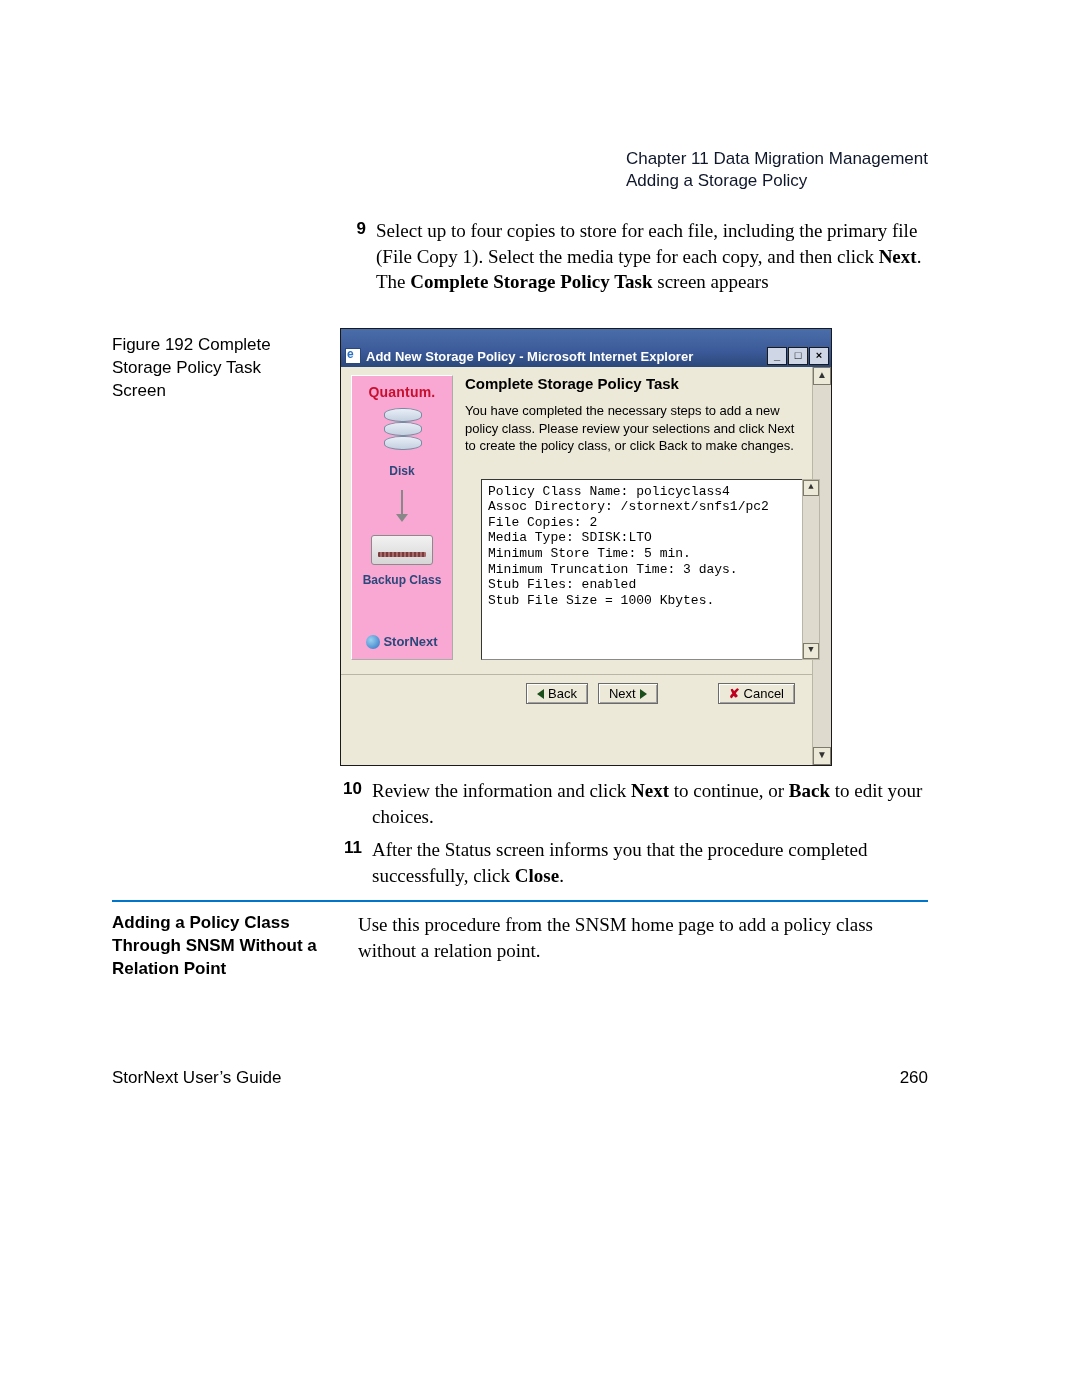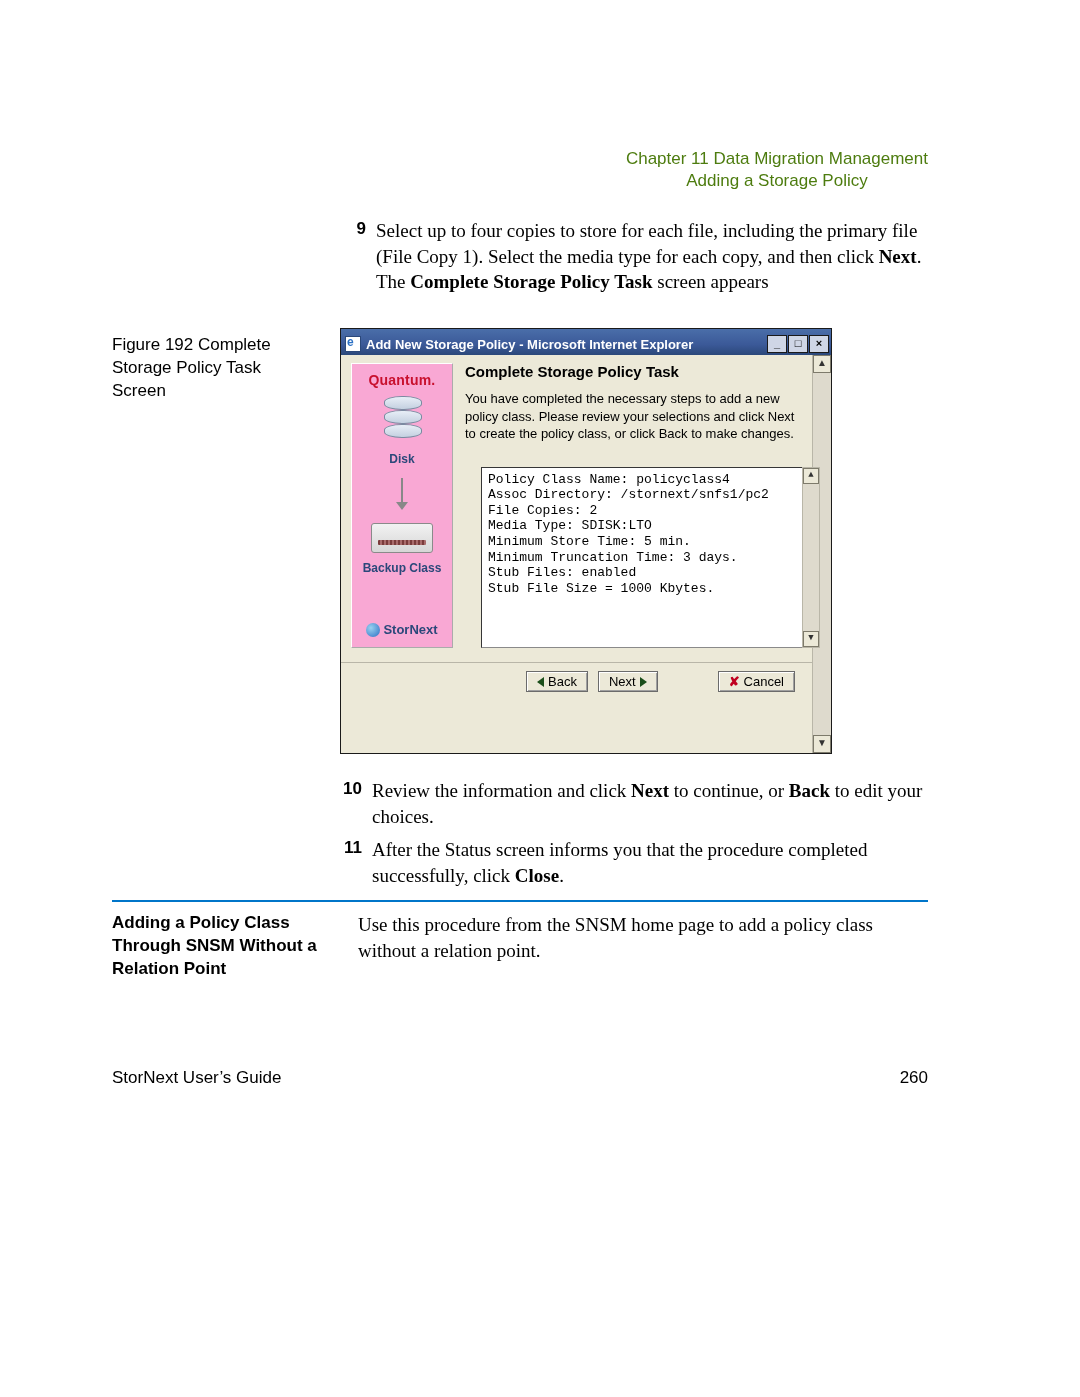"Chapter 11 Data Migration Management" .header { color: #4d7c0f -> #0f172a; text-align: center -> left }
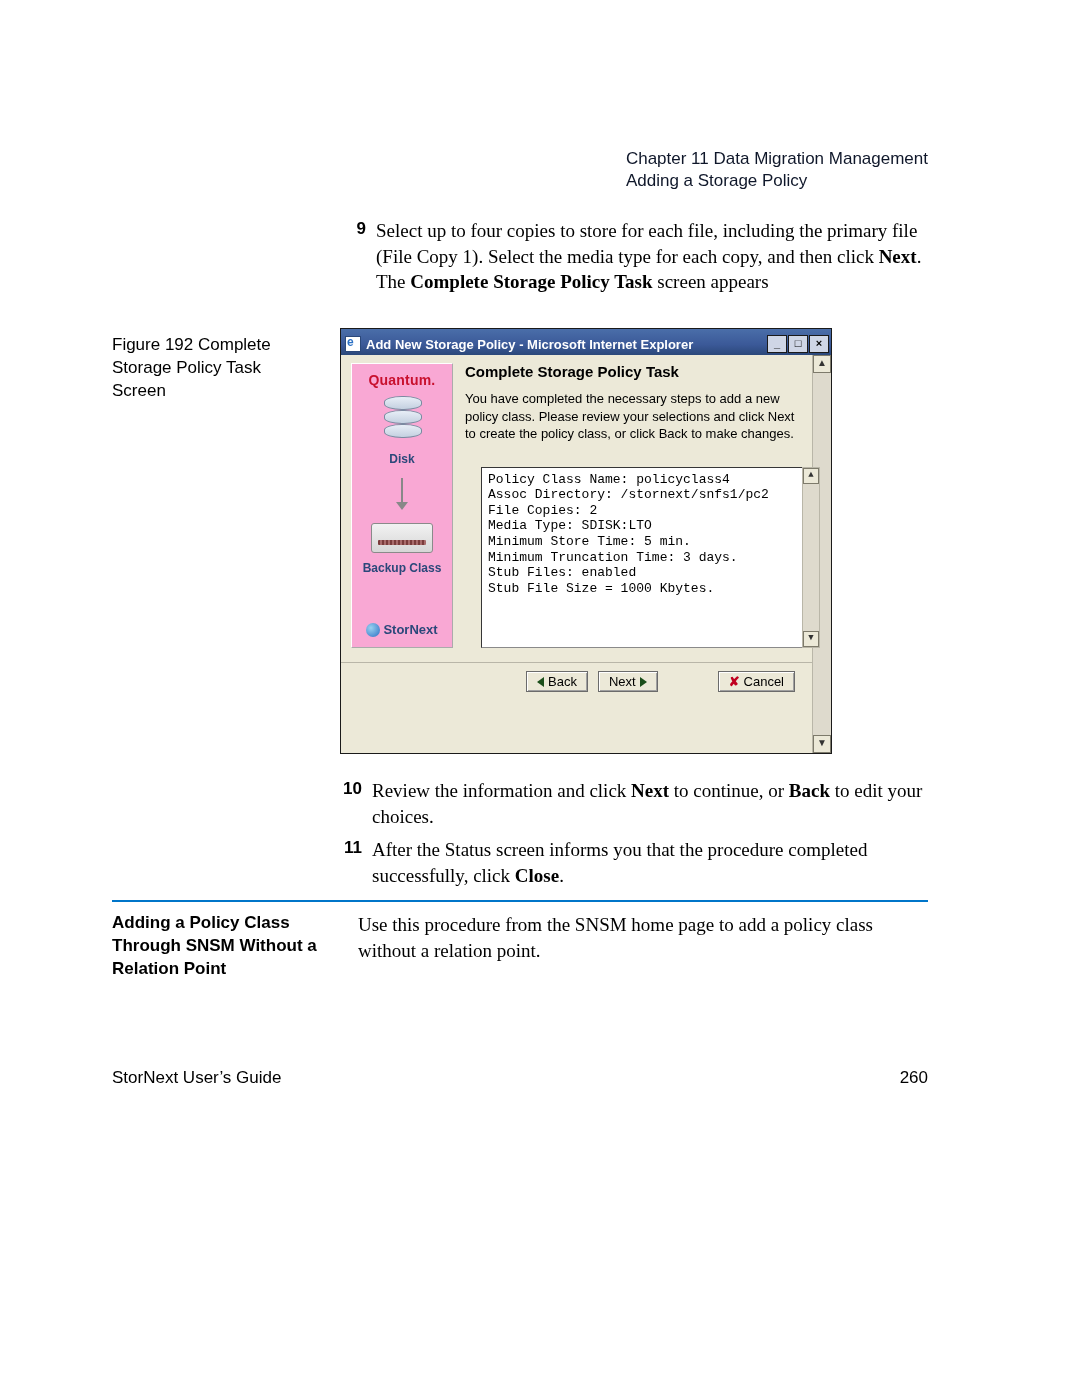"Add New Storage Policy -" .titlebar { padding: 4px 2px 0 4px -> 16px 2px 0 4px }
